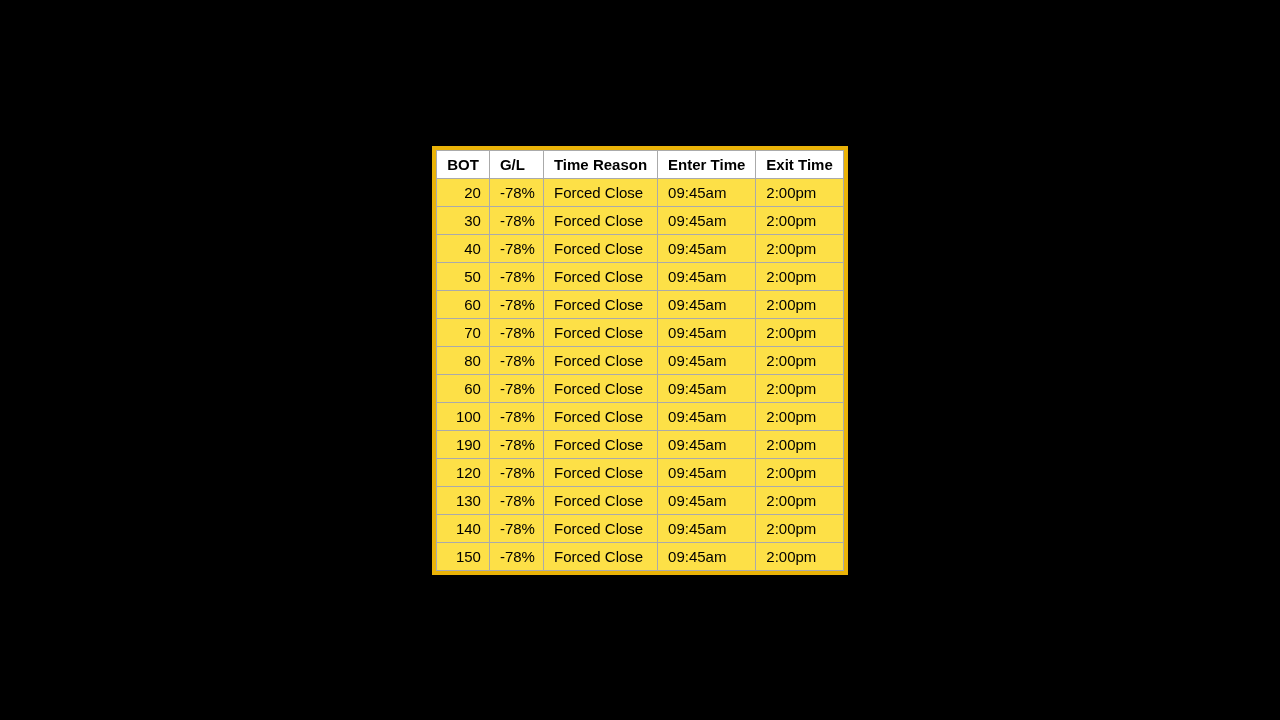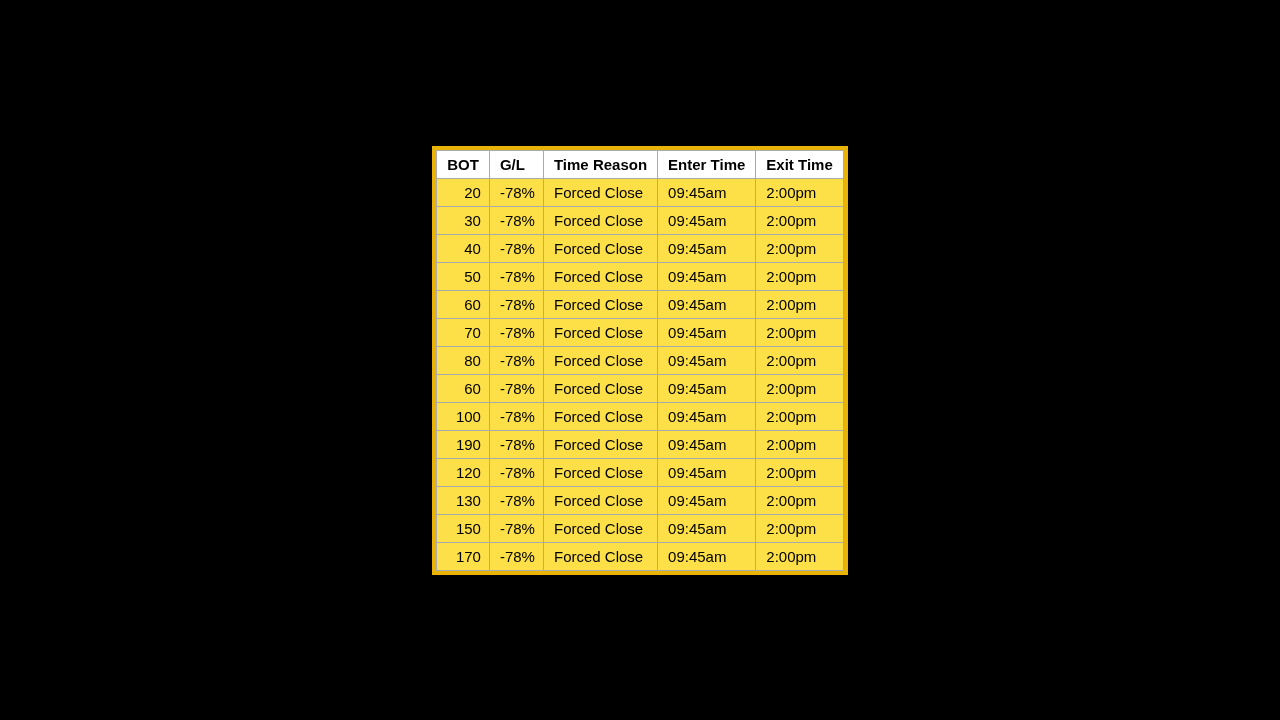"140" tr { html: none -> <tr> <td>140</td> <td>-78%</td> <td>Forced Close</td> <td>09:45am</td> <td>2:00pm</td> </tr> }
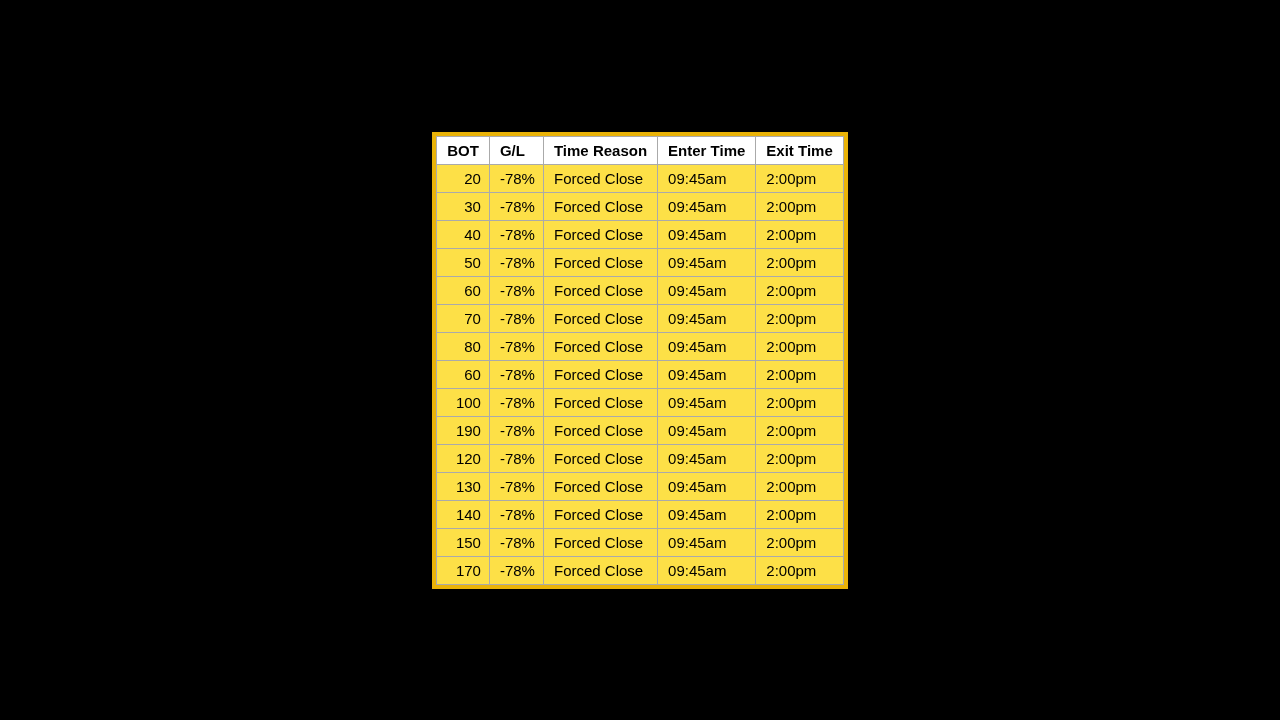"170" tr { html: <tr> <td>170</td> <td>-78%</td> <td>Forced Close</td> <td>09:45am</td> <td>2:00pm</td> </tr> -> none }
